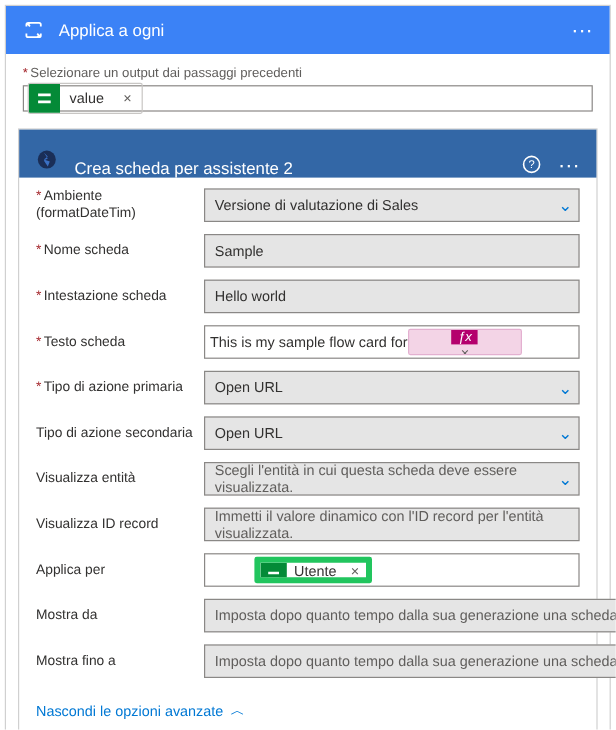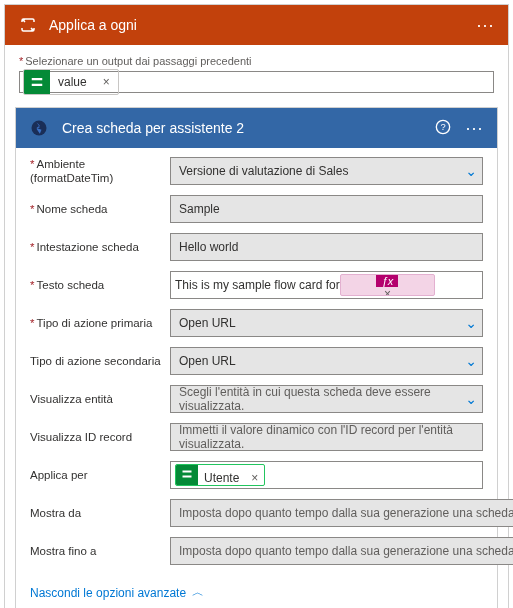"Applica a ogni" .outer-header { background: #c2410c -> #3b82f6 }
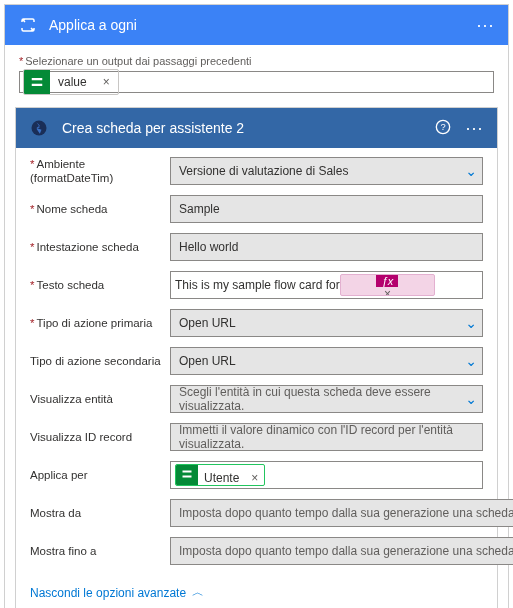"Crea scheda per assistente 2" .inner-header { align-items: center -> flex-end }
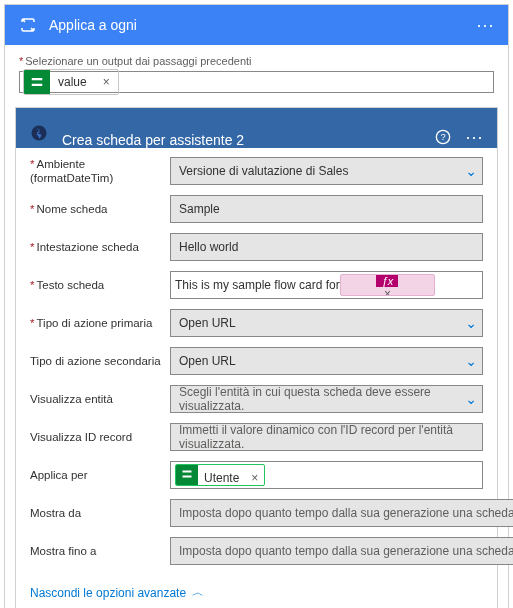"Utente" .user-chip { align-items: flex-end -> flex-start; border: 1px solid #22c55e -> 5px solid #22c55e; margin-left: none -> 37px }
